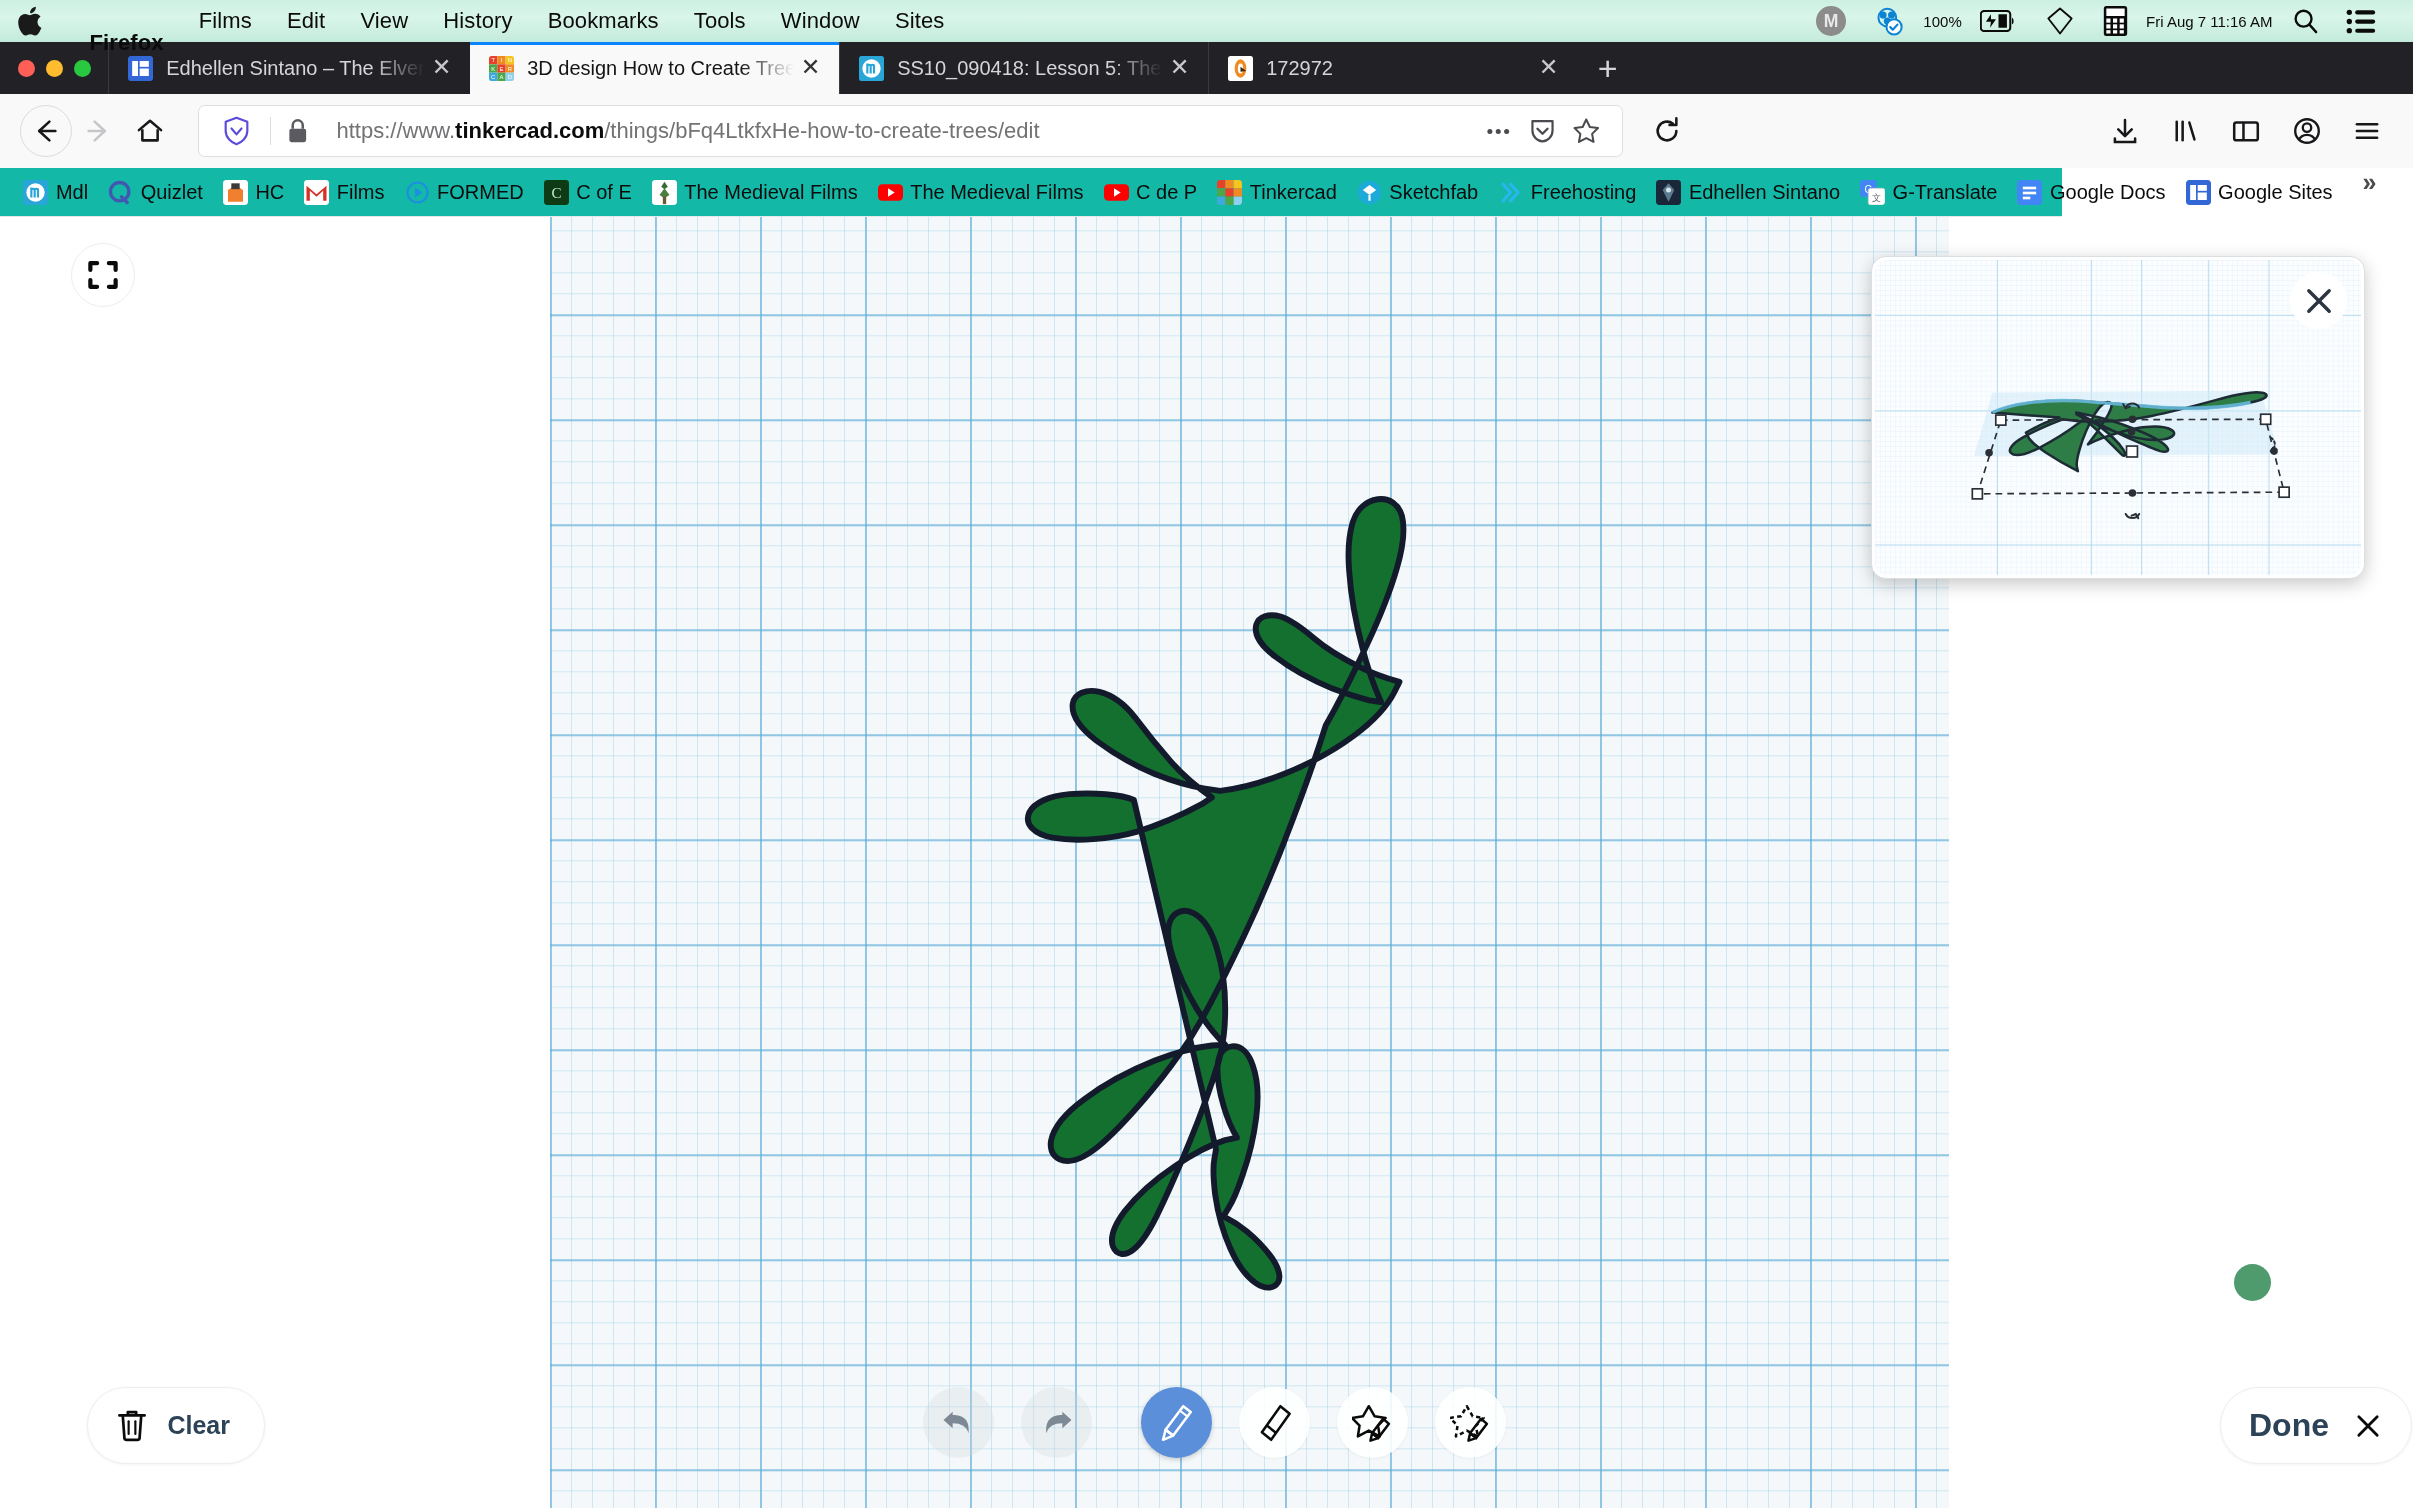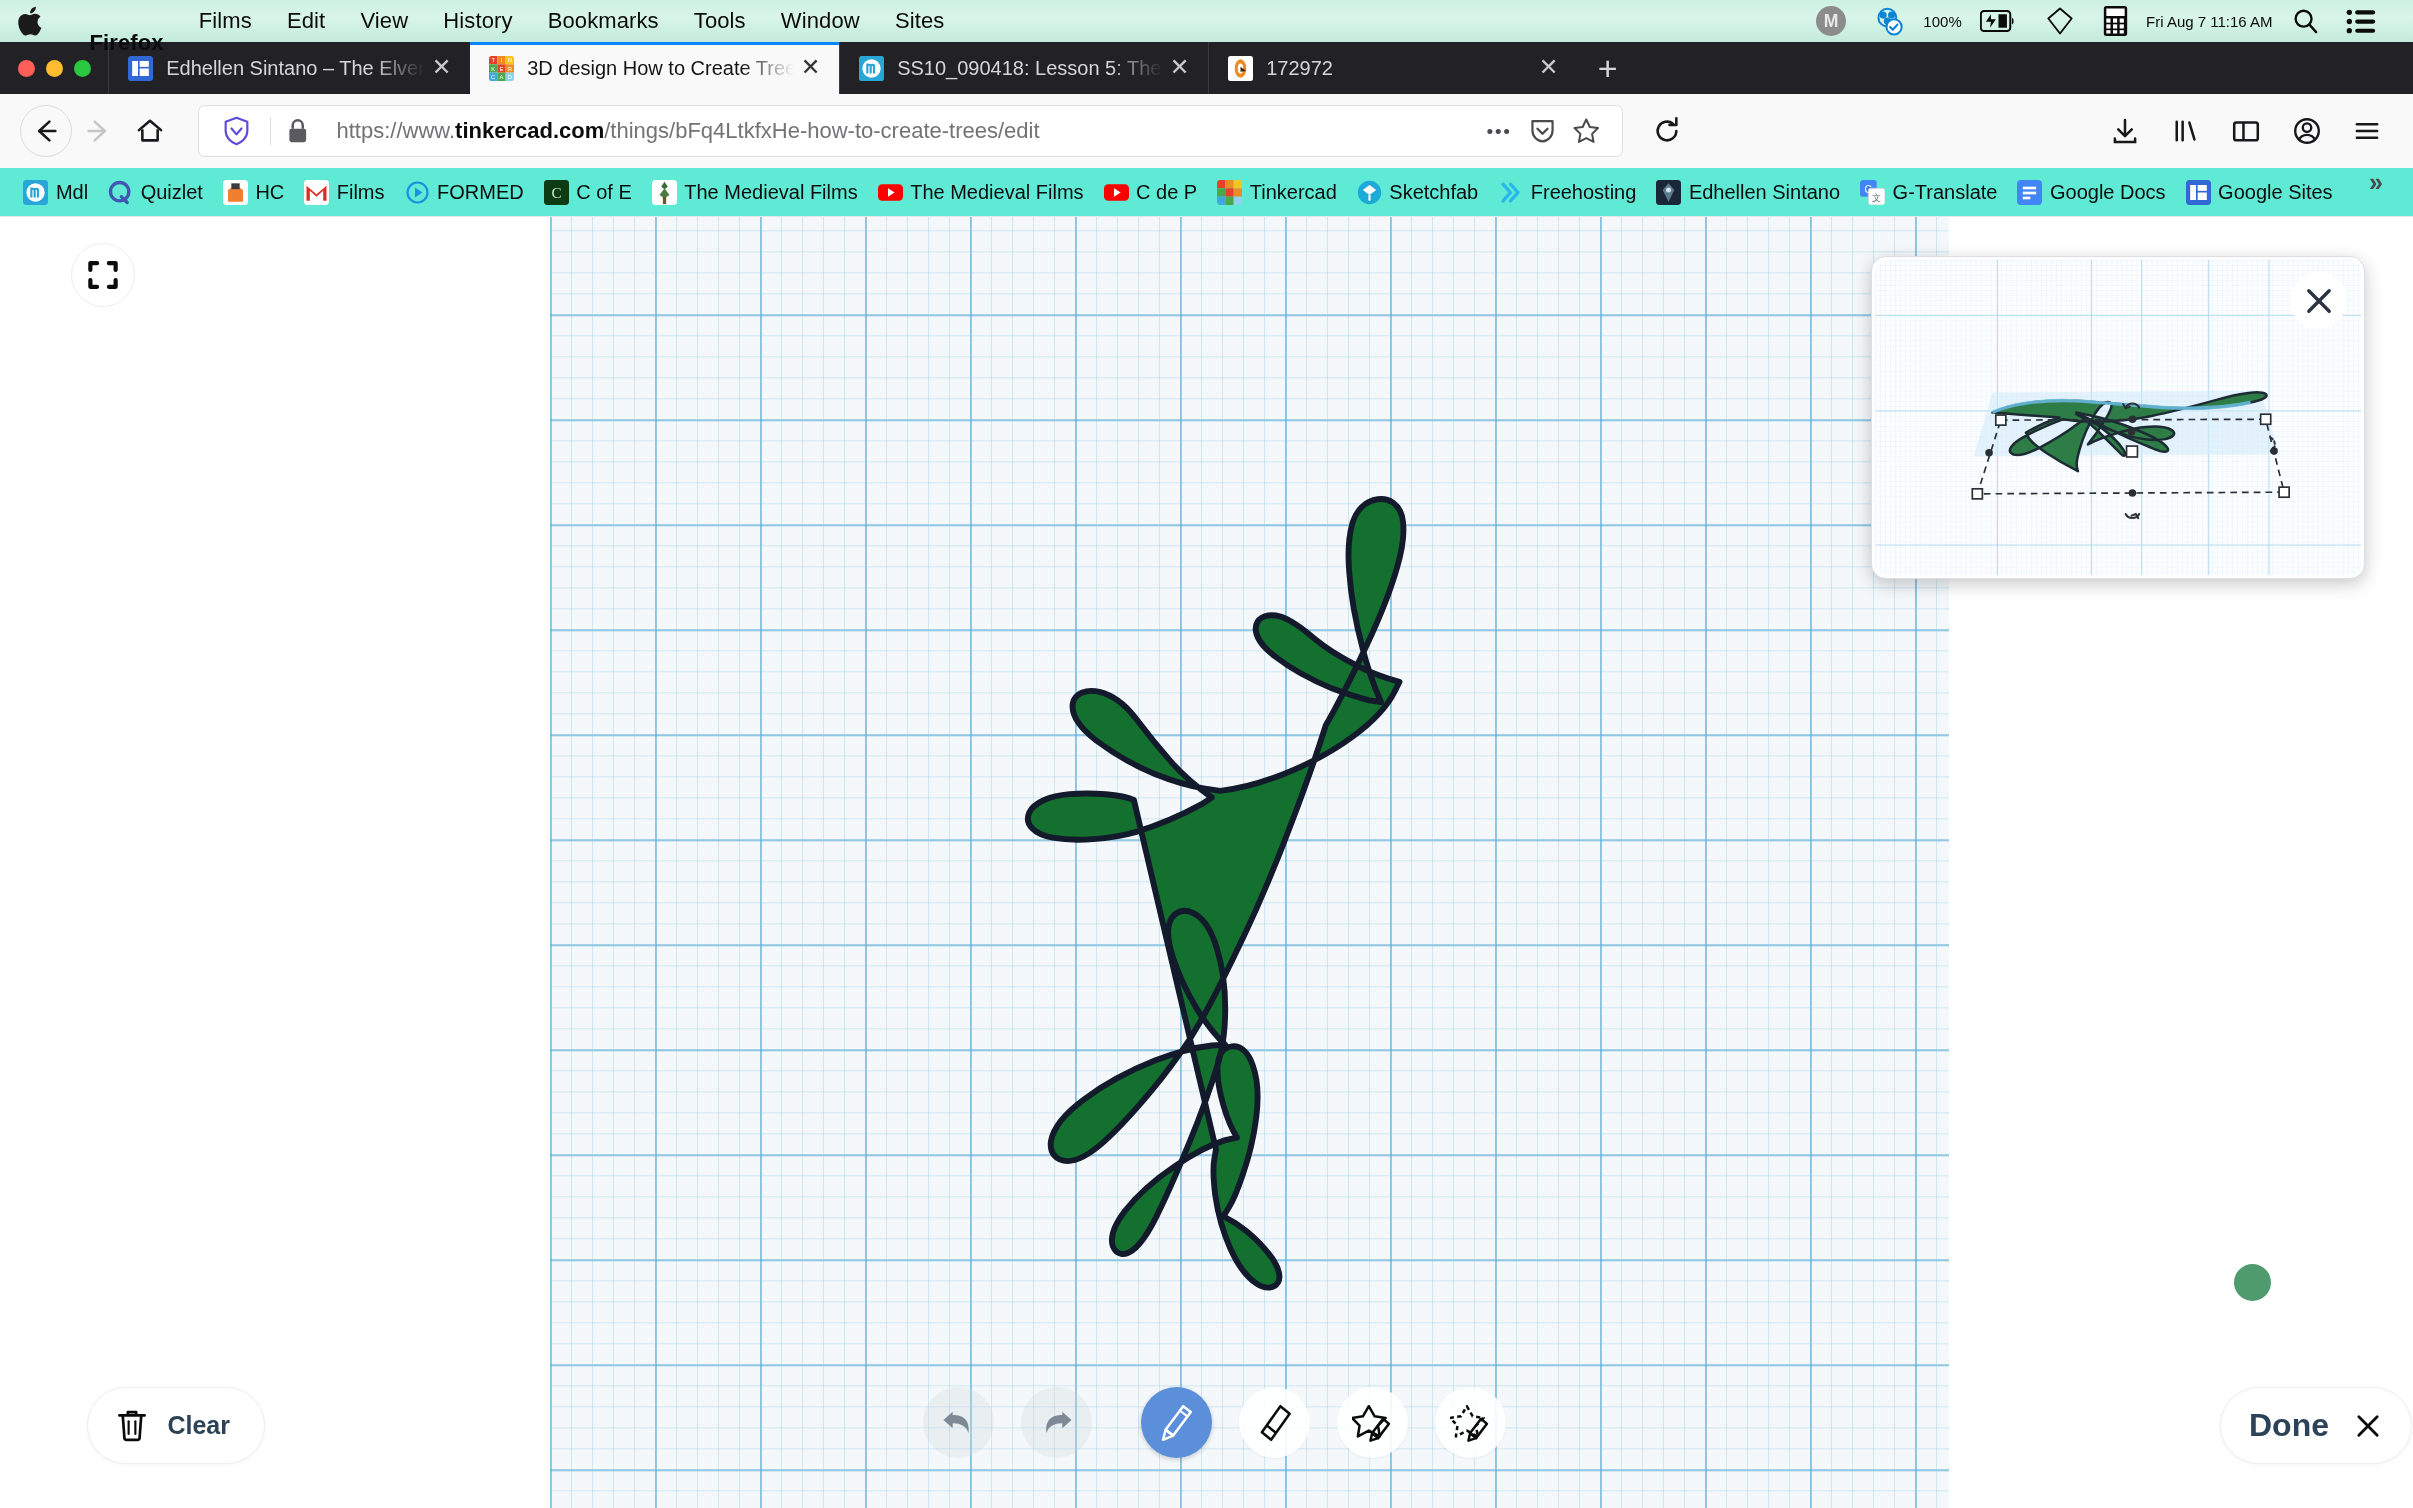"Mdl" .bookmarks { background: #5eead4 -> #14b8a6; width: 2413px -> 2062px }
